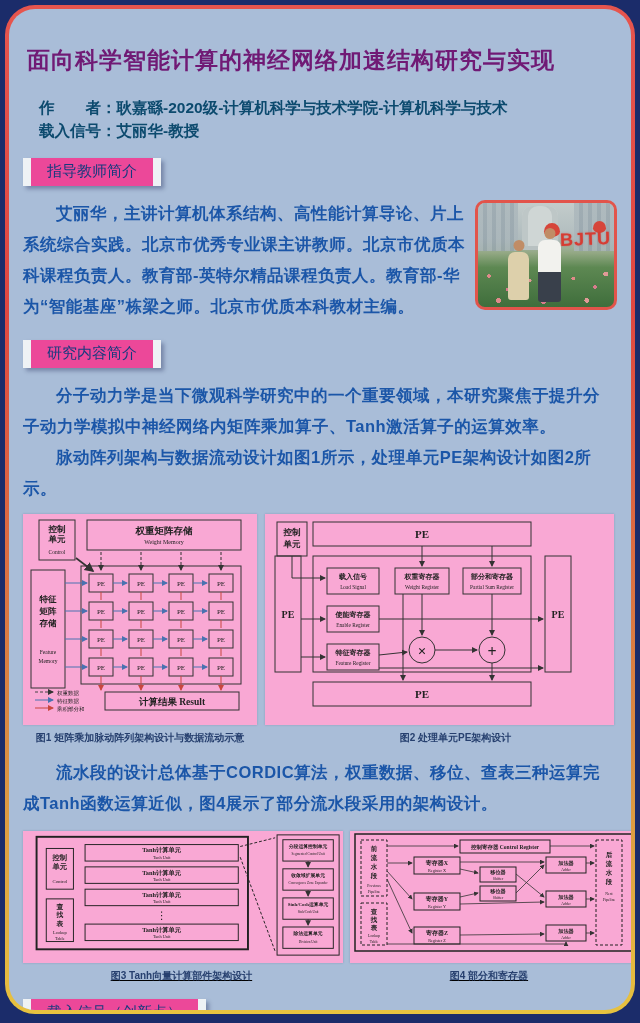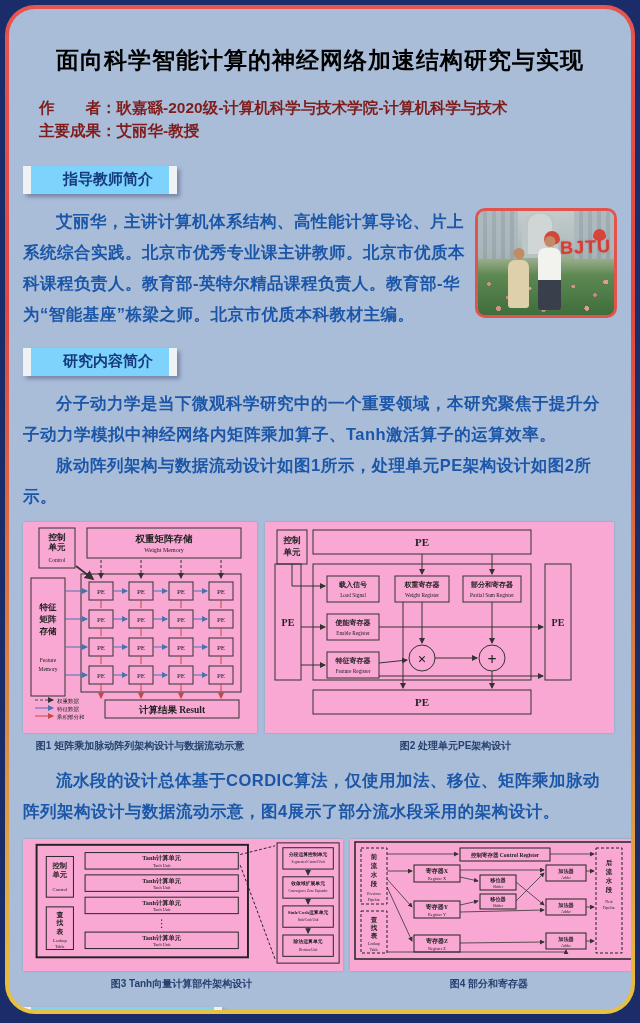"面向科学智能计算的神经网络加速结构研究与实现" .title { color: #000000 -> #701a75; text-align: center -> none }
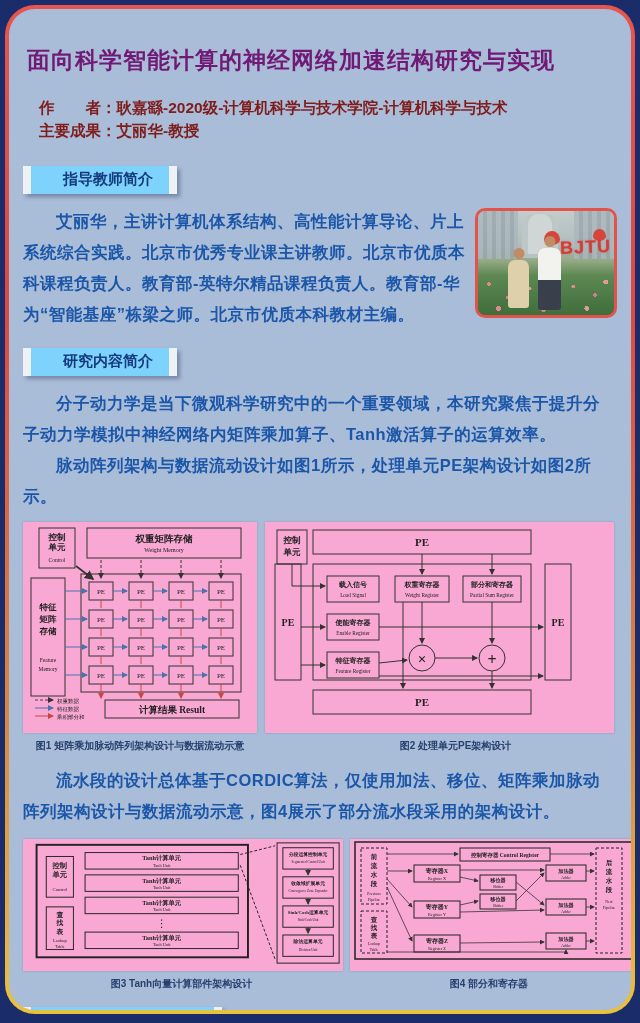"作 者：耿嘉繇-2020级-计算机科学与技术学院-计算机科学与技术" .authors { color: #7f1d1d -> #0c4a6e; margin: 20px 0 12px 30px -> 20px 0 4px 30px }
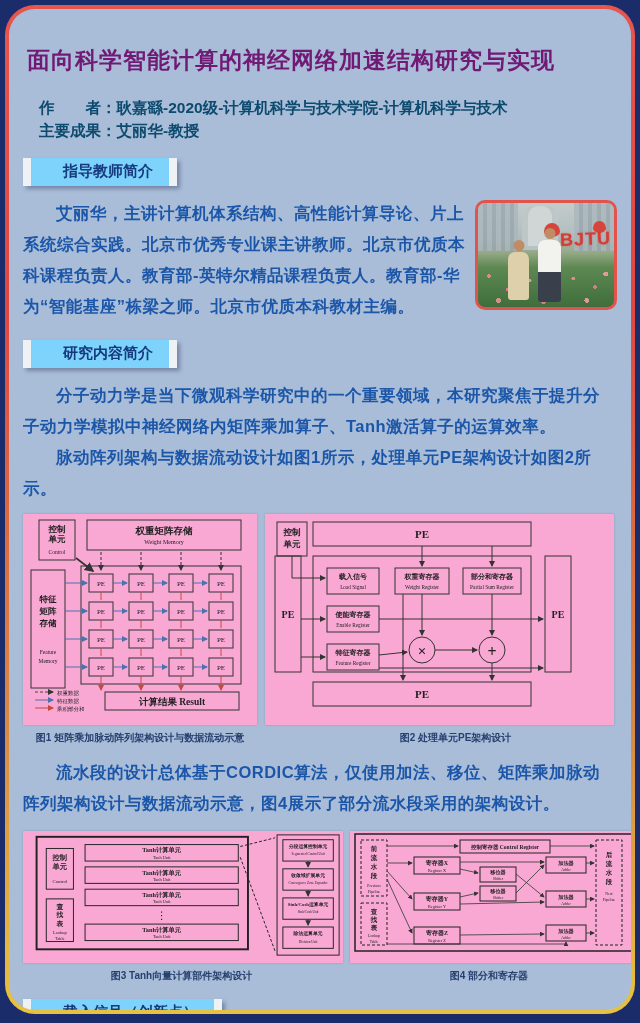"主要成果：" span { text: 主要成果 -> 载入信号 }
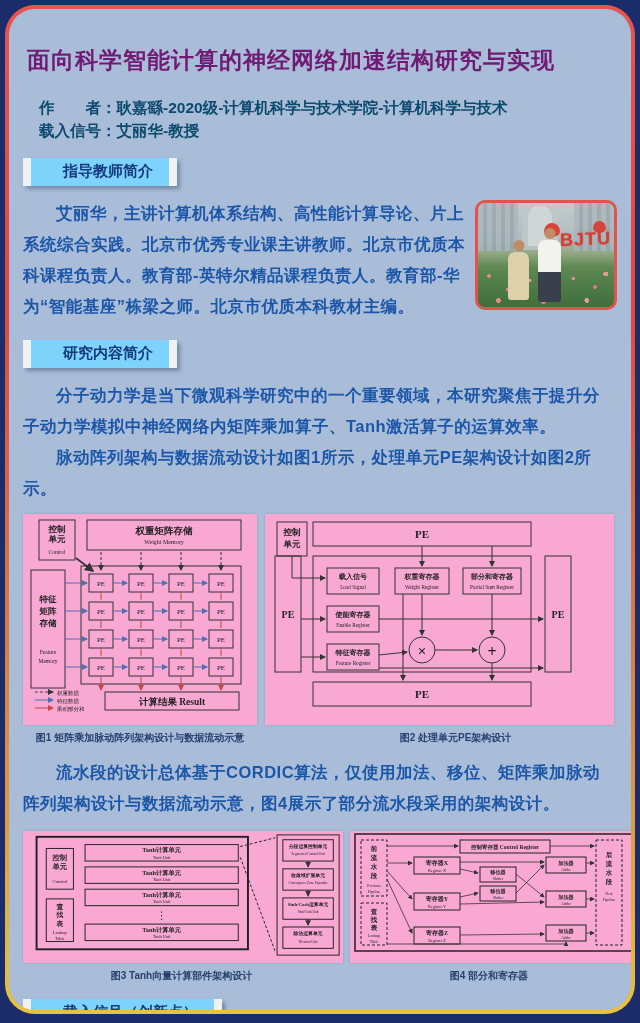"指导教师简介" .sec-head .label { background: #7dd3fc -> #ec4899; font-weight: 700 -> 400; padding: 4px 16px 5px 32px -> 4px 16px 5px 16px }
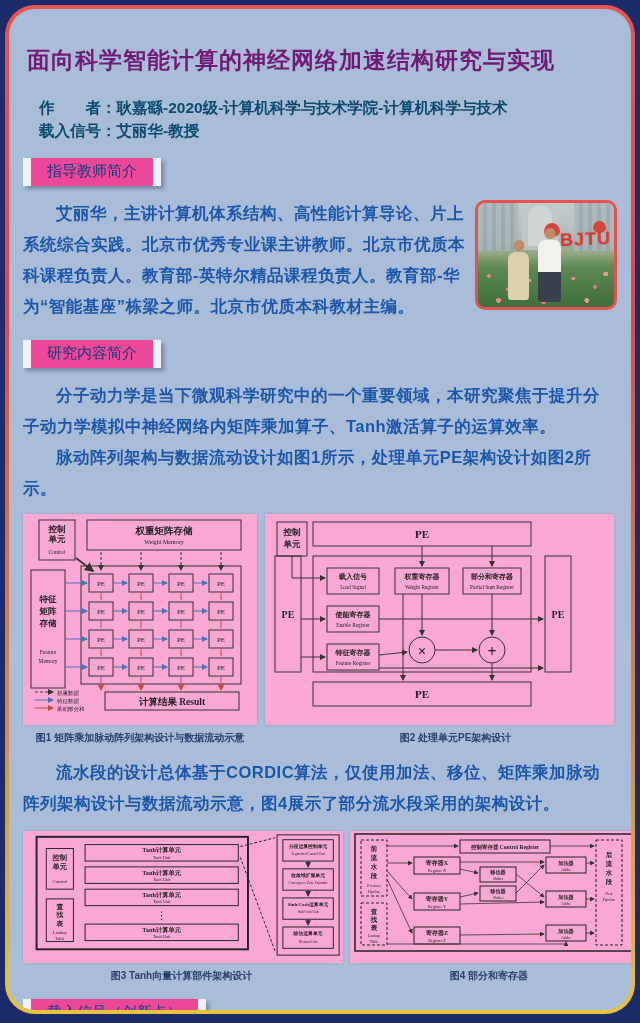"流水段的设计总体基于CORDIC算法，仅使用加法、移位、矩阵乘加脉动阵列架构设计" div.para { text: 仅使用加法、移位、矩阵乘加脉动阵列架构设计与数据流动示意 -> 权重数据、移位、查表三种运算完成Tanh函数运算近似 }
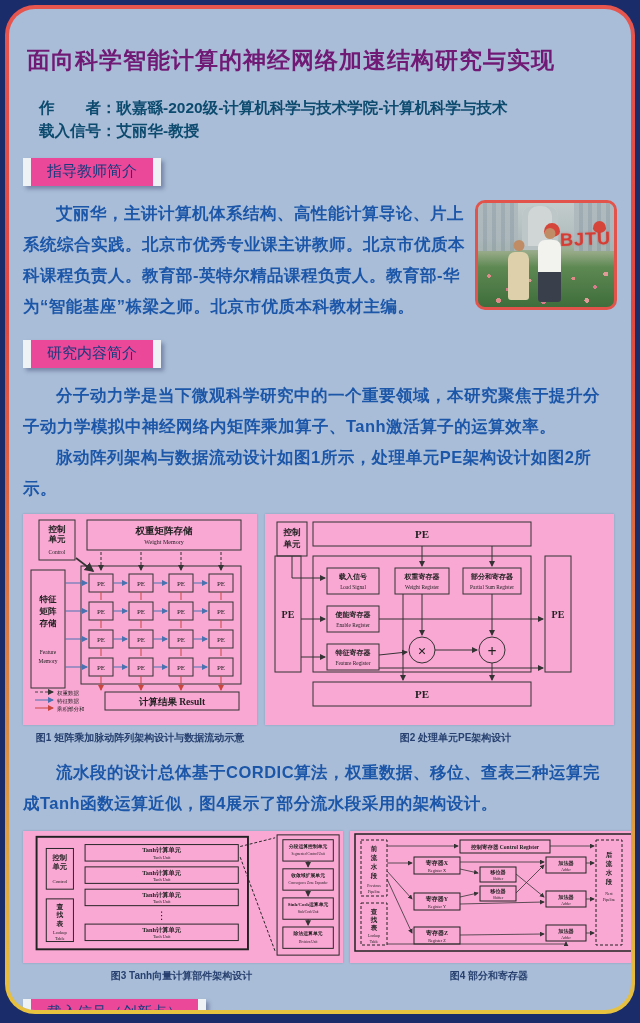"图3 Tanh向量计算部件架构设计" div.caprow { text-decoration: none -> underline }
